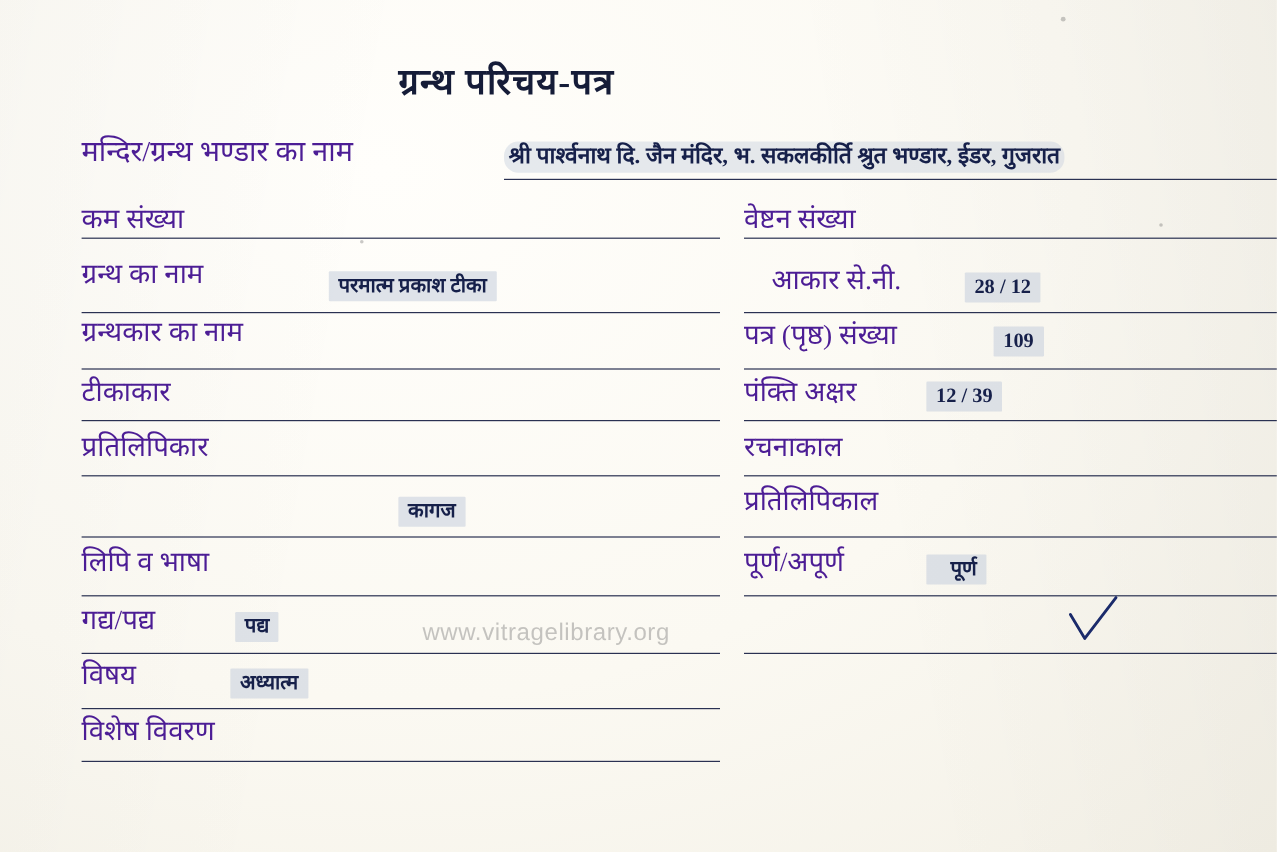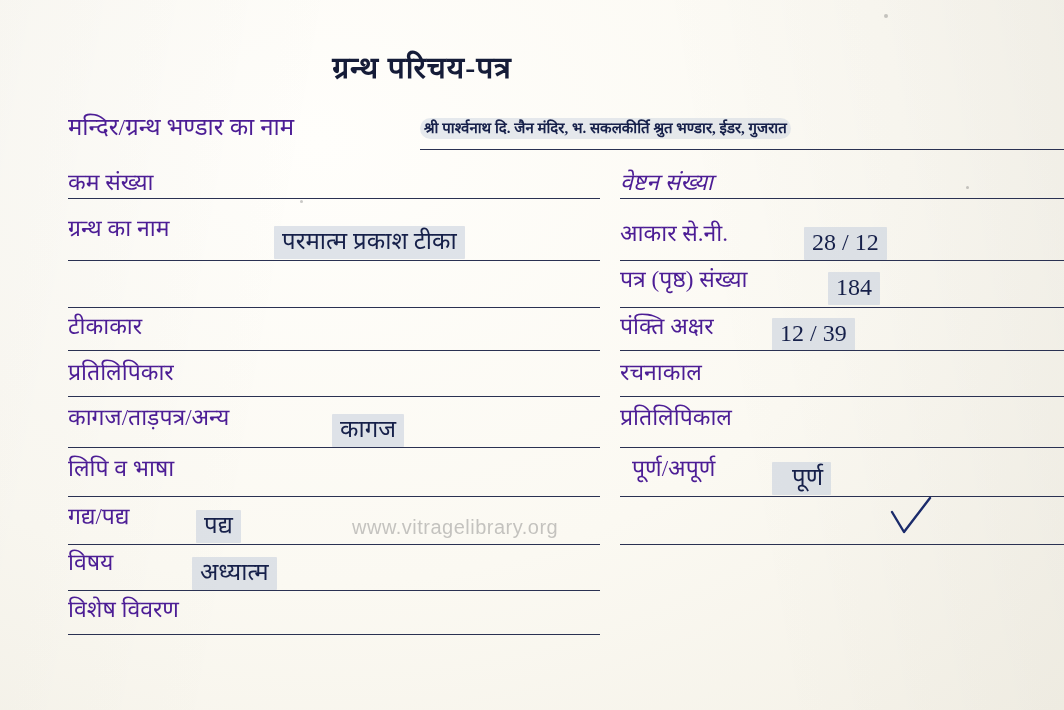"श्री पार्श्वनाथ दि. जैन मंदिर," .val.temple { font-size: 15px -> 19px }
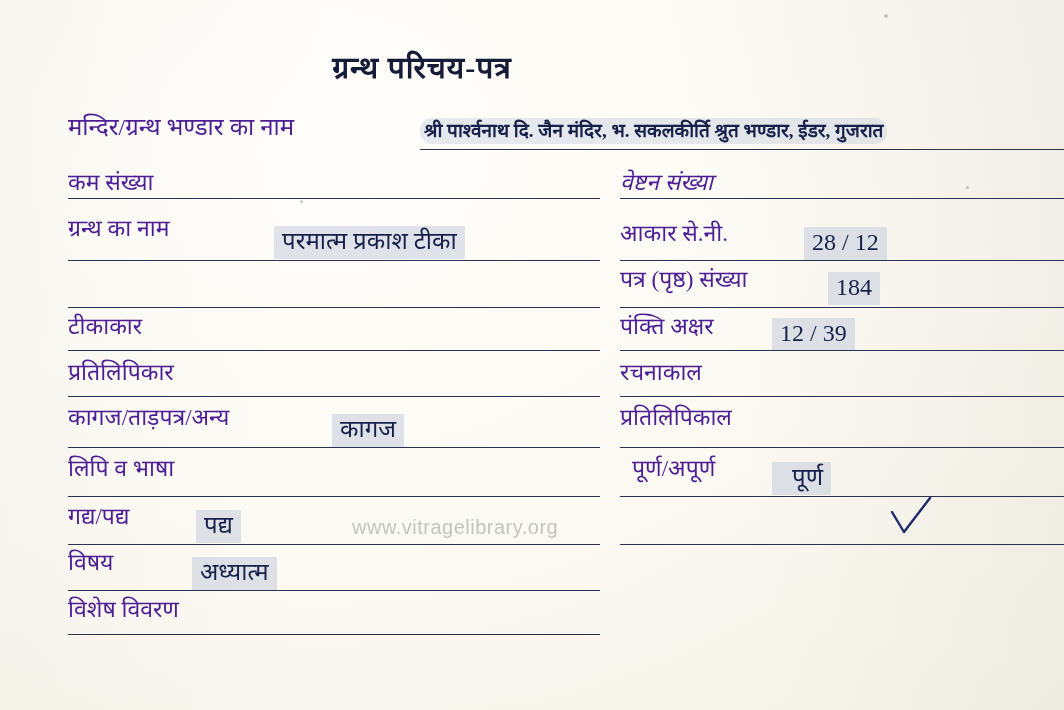"वेष्टन संख्या" div.lbl { font-style: italic -> none }
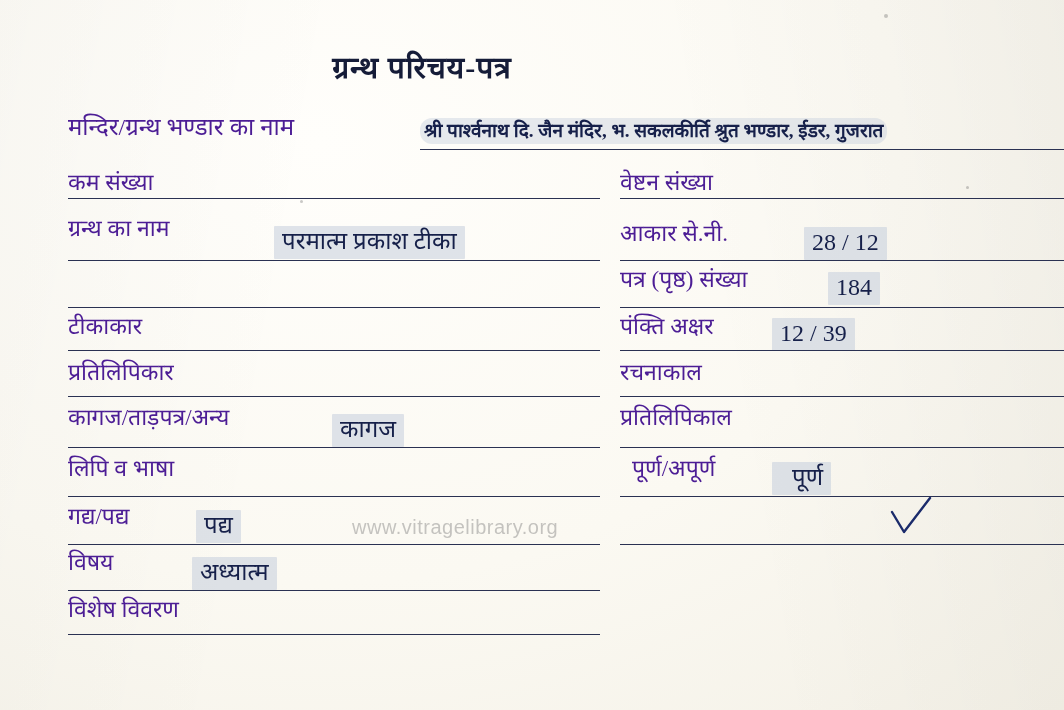"परमात्म प्रकाश टीका" .val { font-size: 24px -> 17px; font-weight: 400 -> 700 }
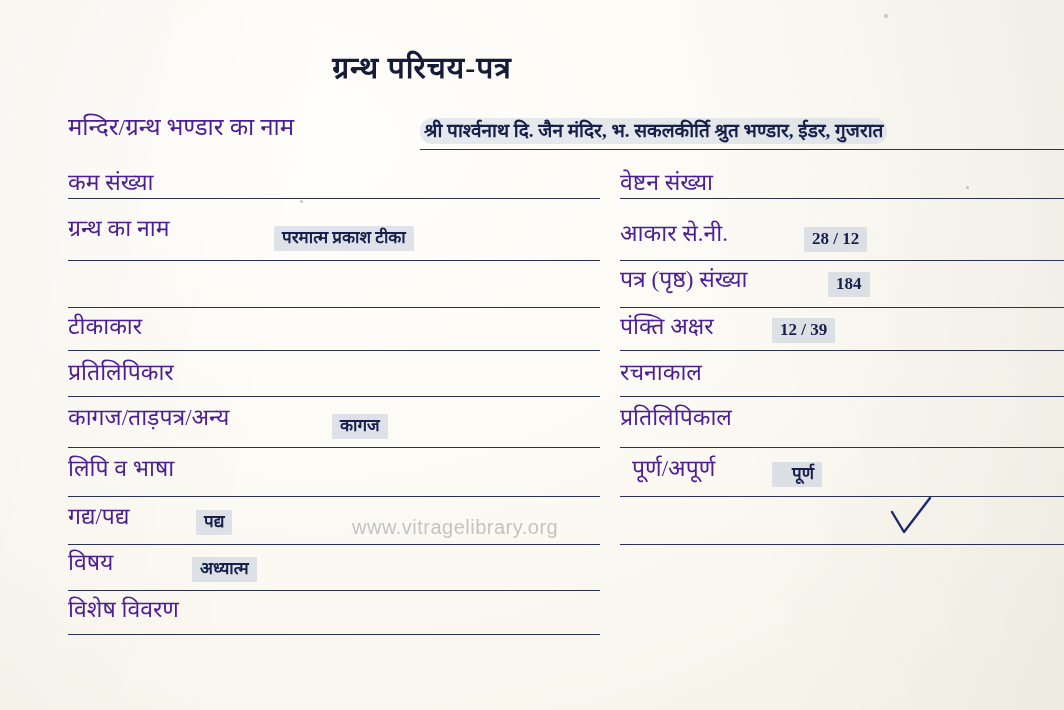"आकार से.नी." div.lbl { left: 620px -> 643px }
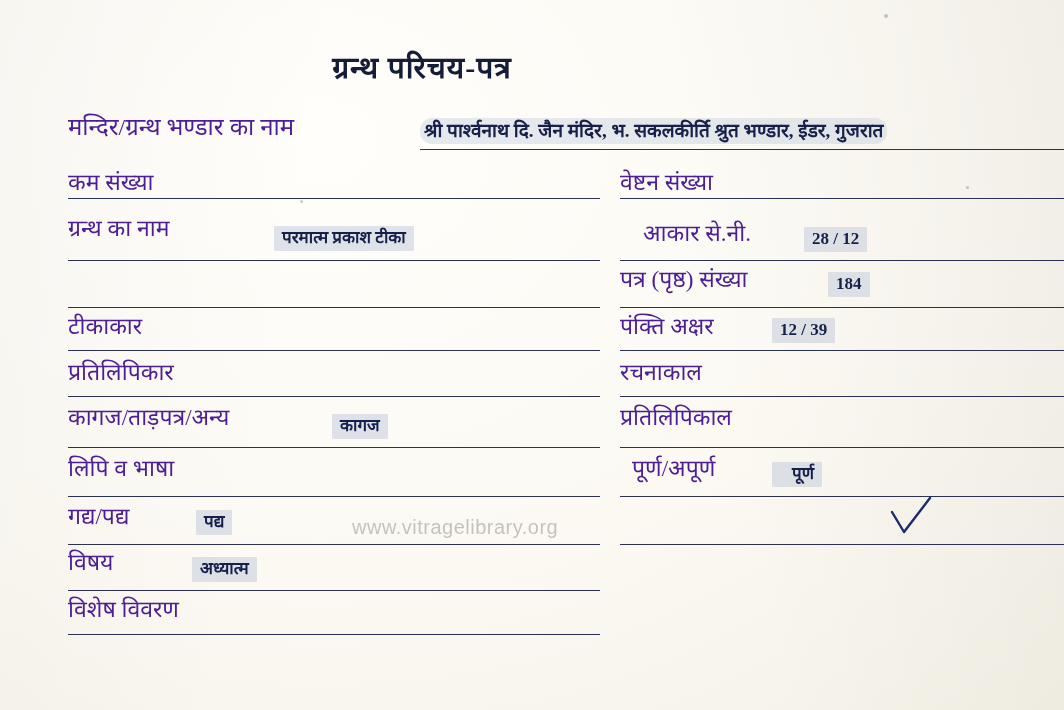"ग्रन्थकार का नाम" div.lbl { html: none -> <div>ग्रन्थकार का नाम</div> }
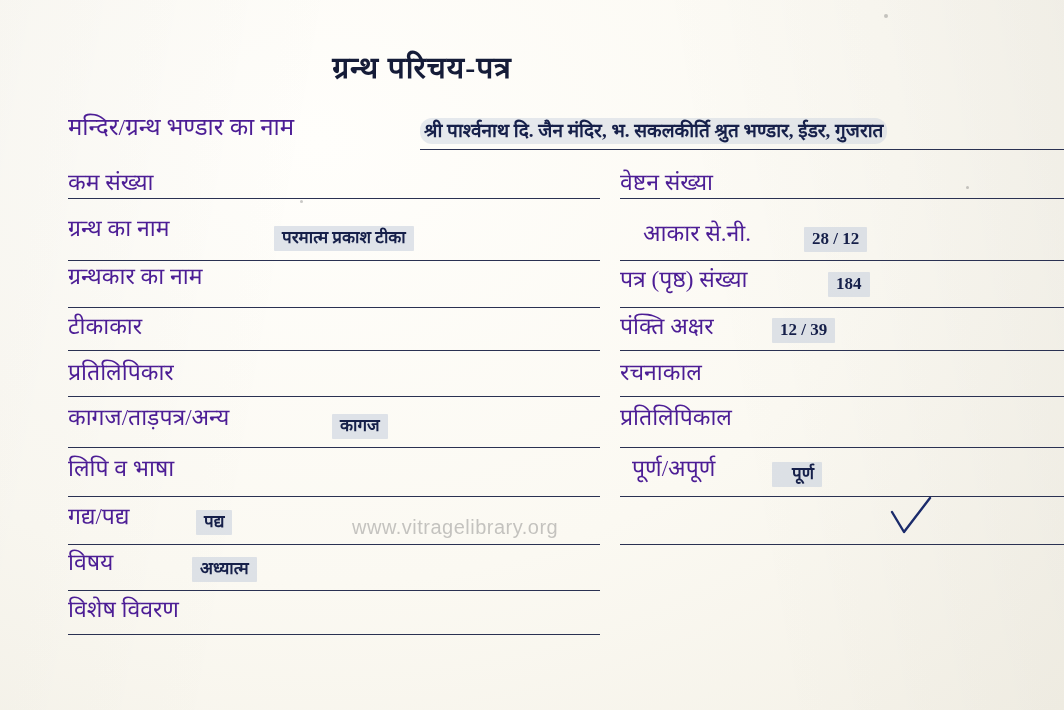"184" div.val { text: 184 -> 109 }
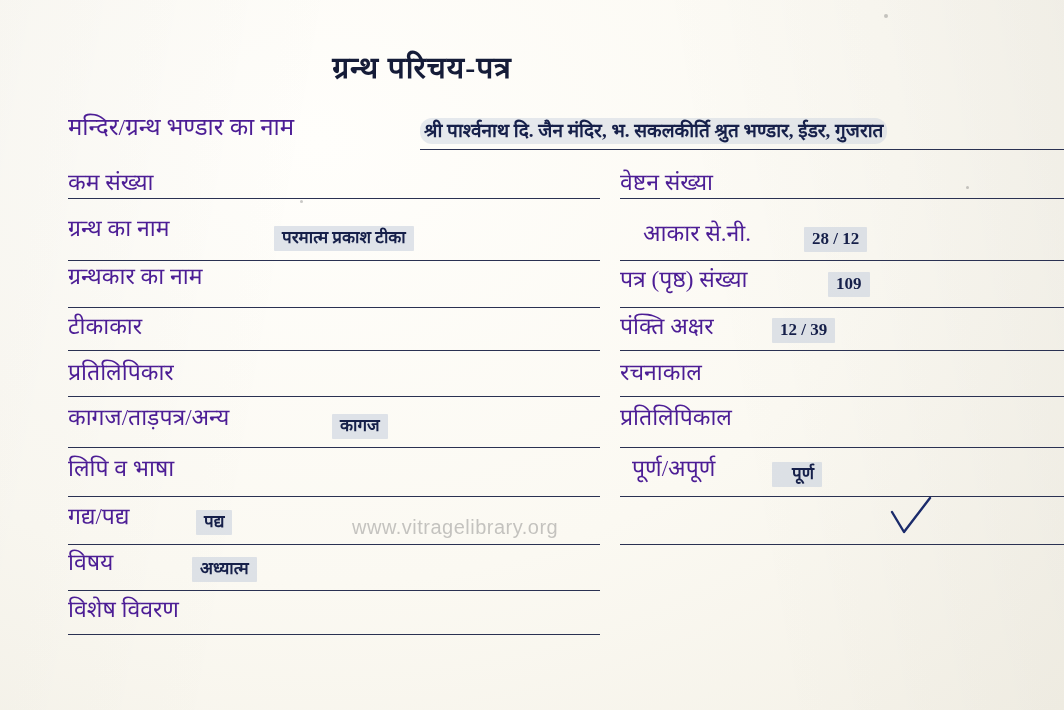"कागज/ताड़पत्र/अन्य" div.lbl { html: <div>कागज/ताड़पत्र/अन्य</div> -> none }
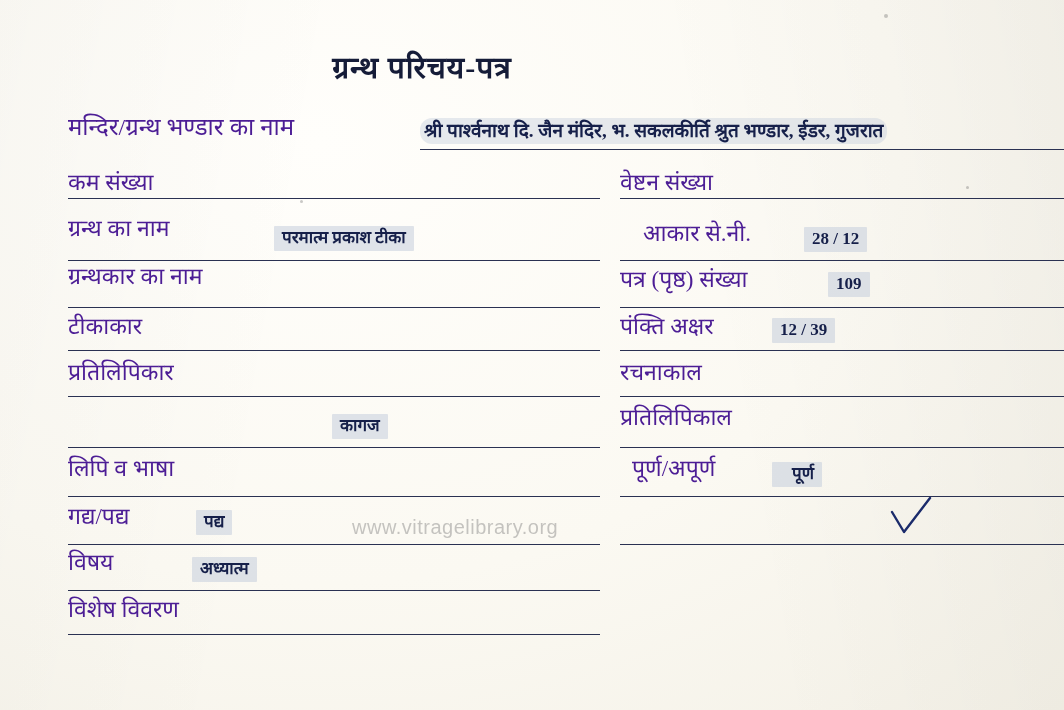"पूर्ण/अपूर्ण" div.lbl { margin-left: 12px -> none }
